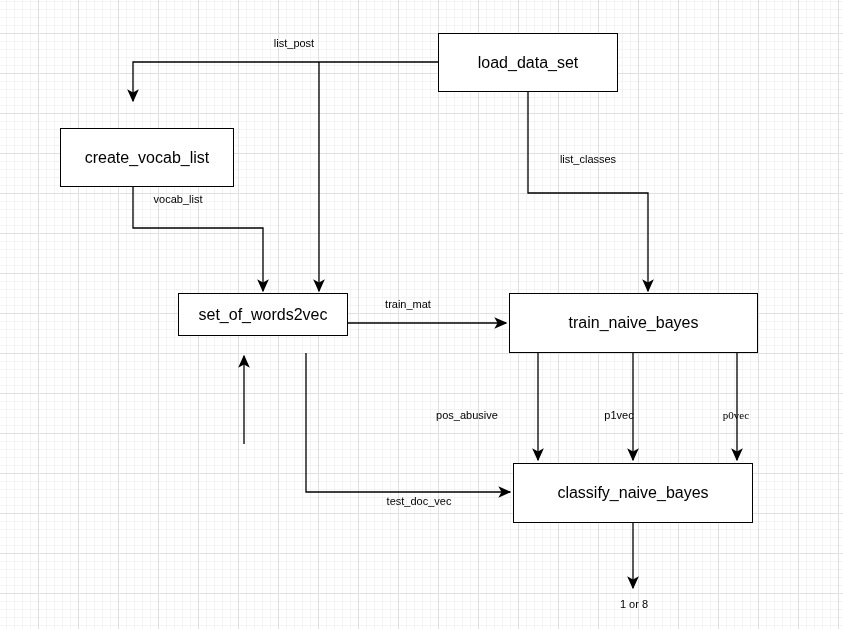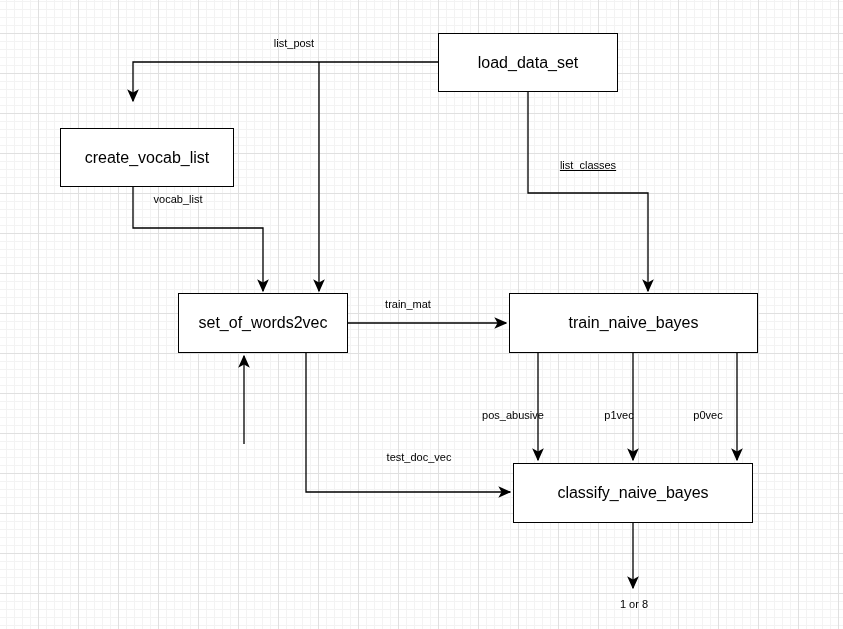"list_classes" div.edge-label { text-decoration: underline -> none; top: 156px -> 150px }
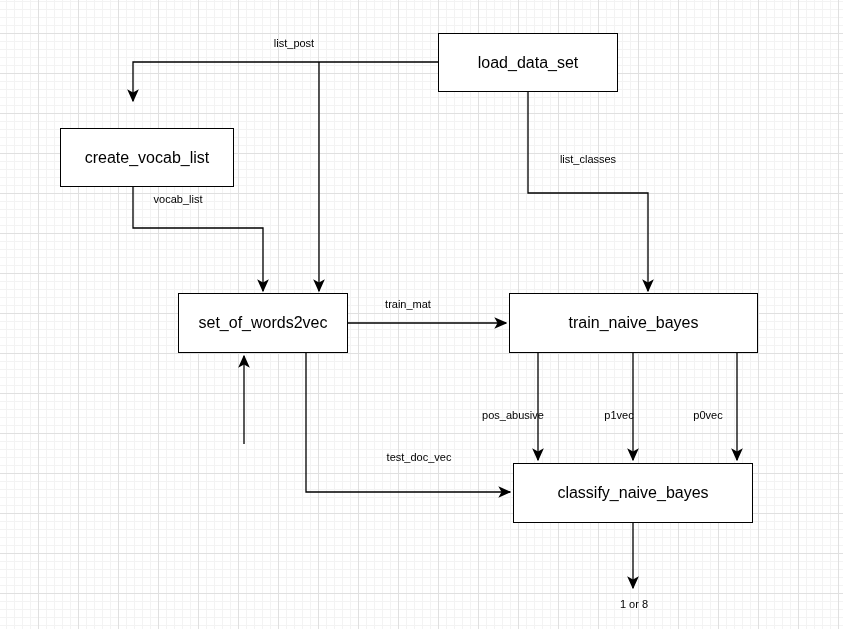"set_of_words2vec" div.node { height: 60px -> 43px }
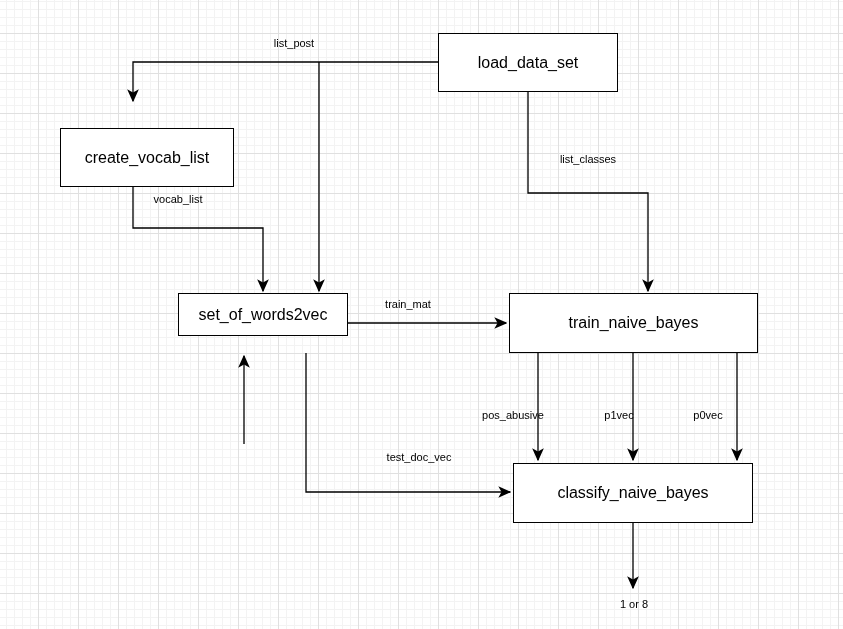"pos_abusive" div.edge-label { left: 513px -> 467px }
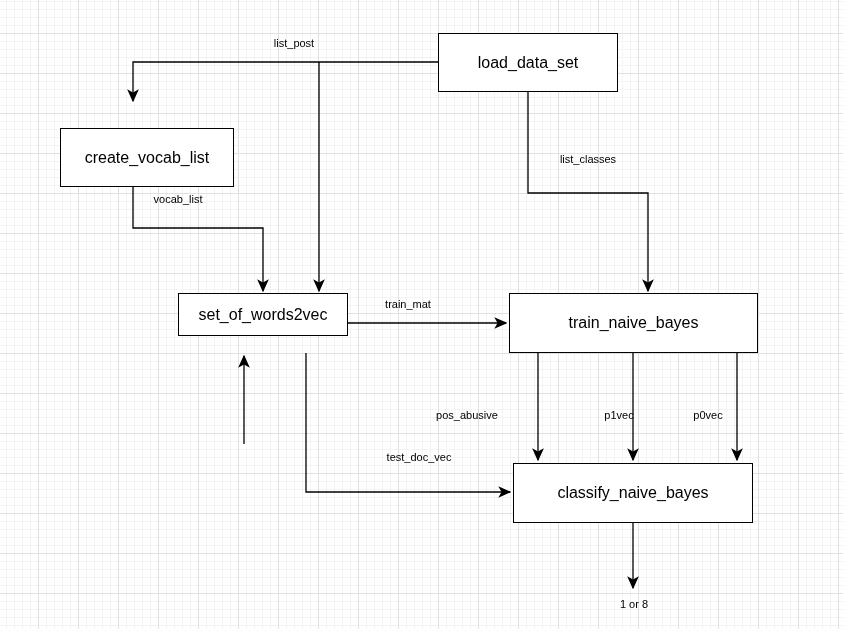"p0vec" div.edge-label { font-family: none -> Liberation Serif, serif; left: 708px -> 736px }
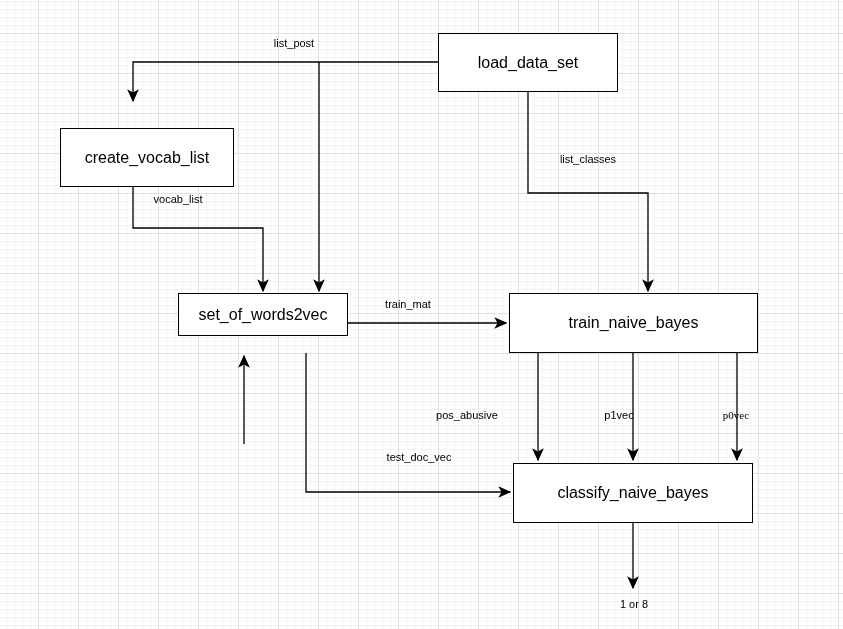"test_doc_vec" div.edge-label { top: 448px -> 492px }
